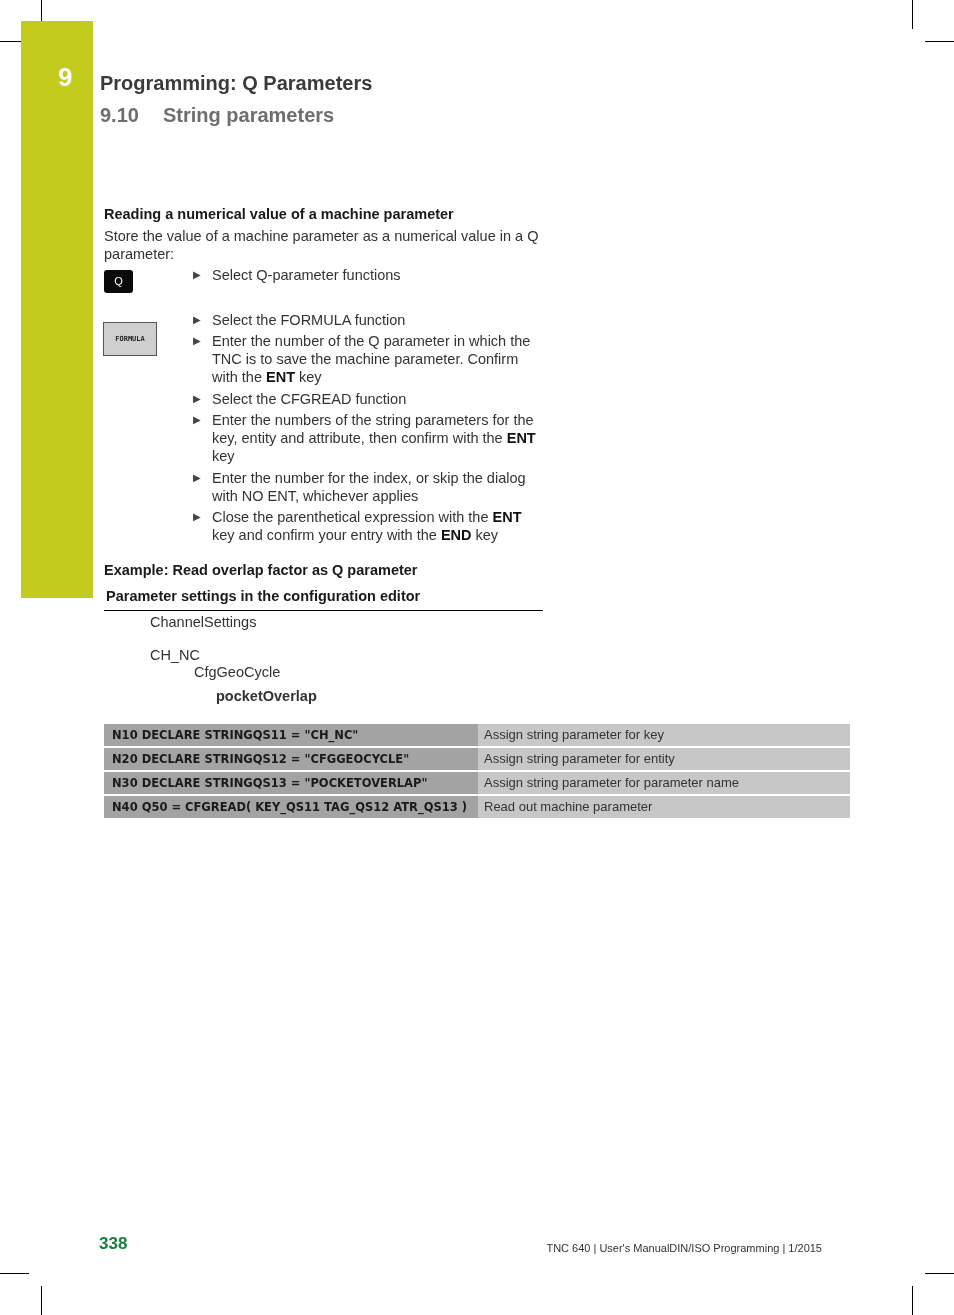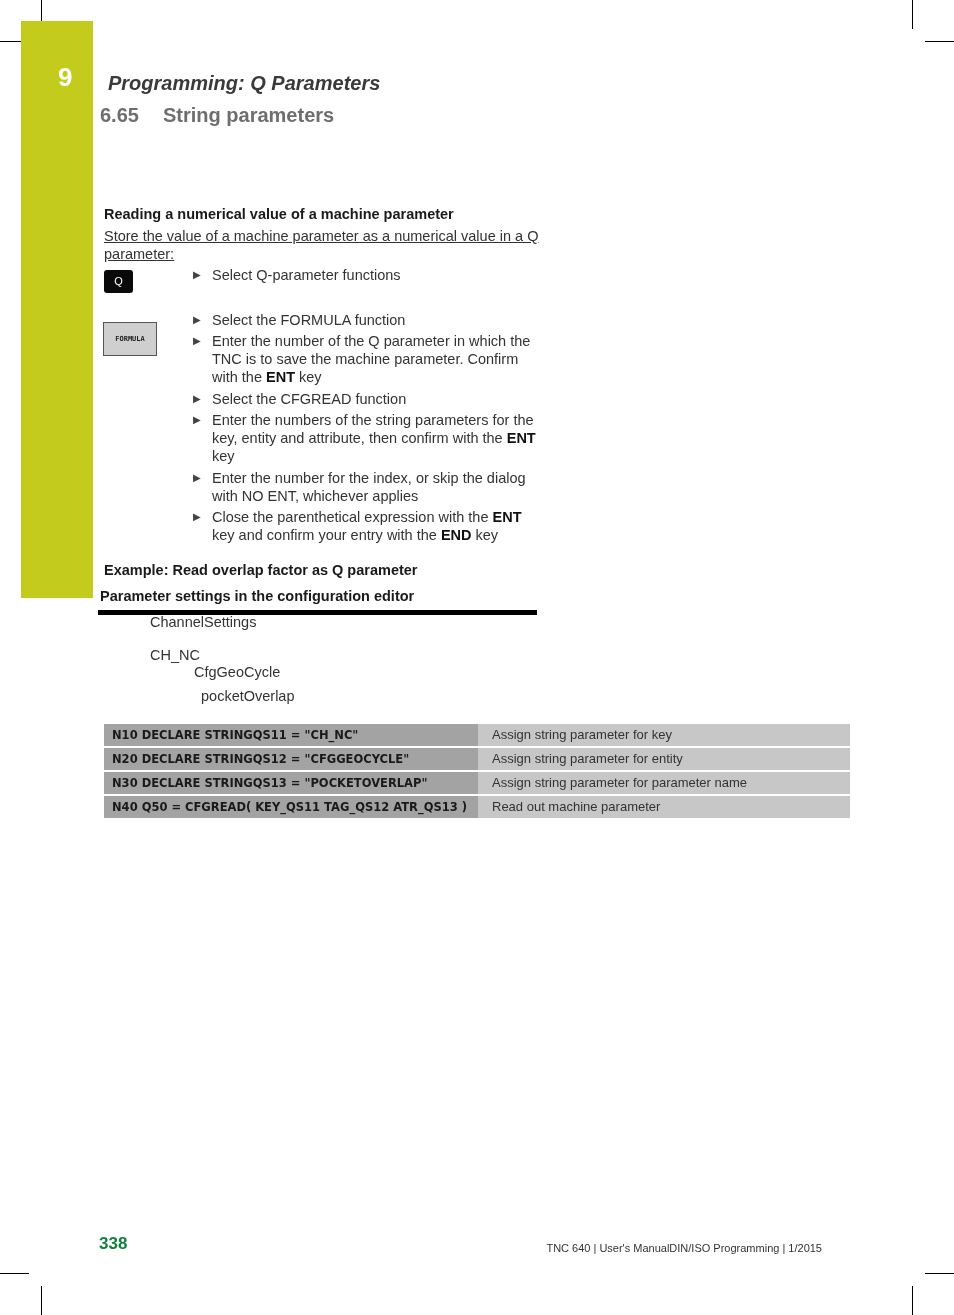"Programming: Q Parameters" .h-title { font-style: italic -> none; left: 108px -> 100px }
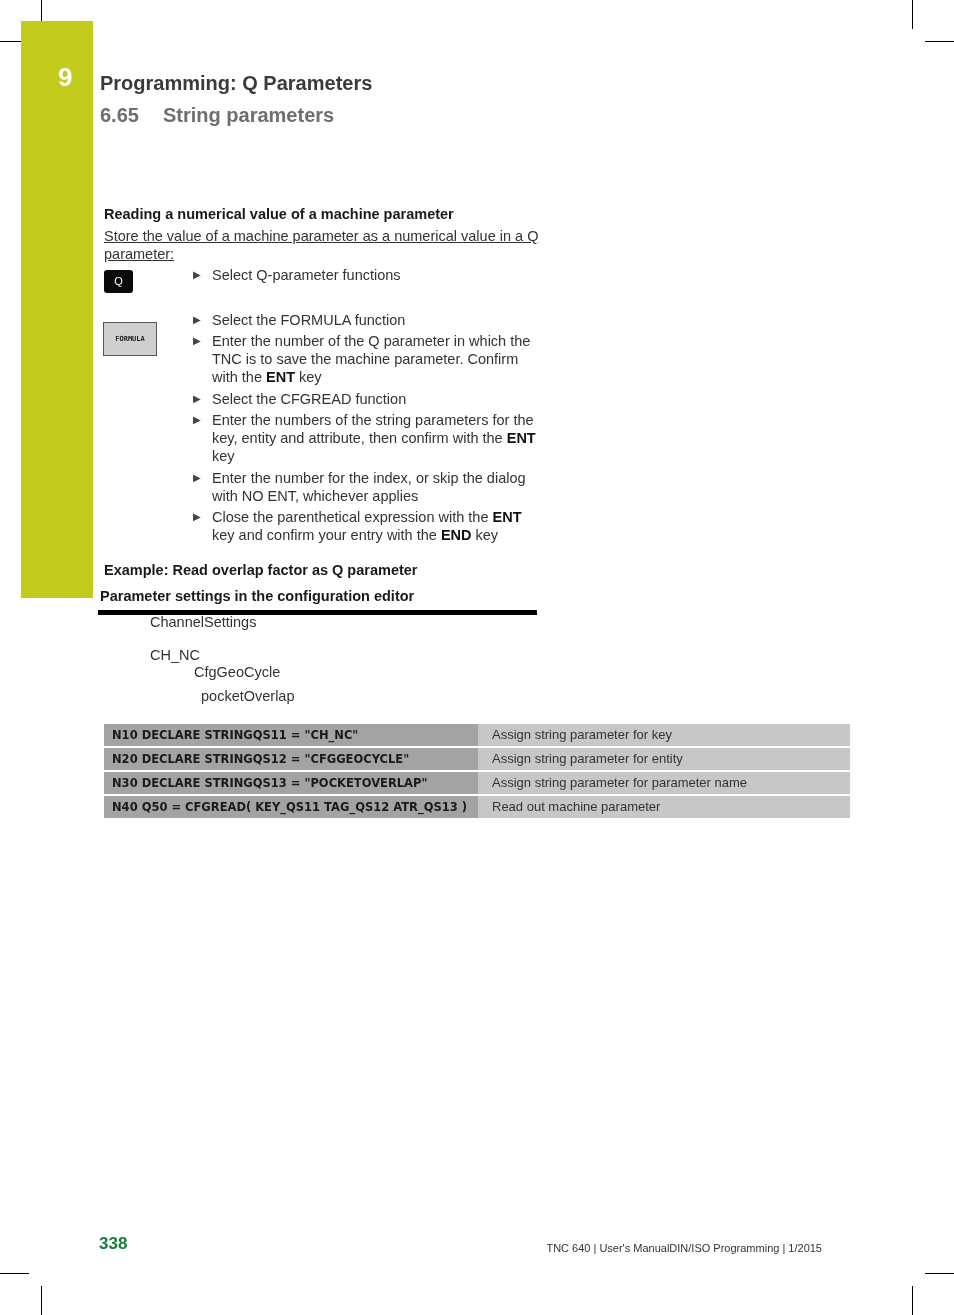"6.65" span.num { text: 6.65 -> 9.10 }
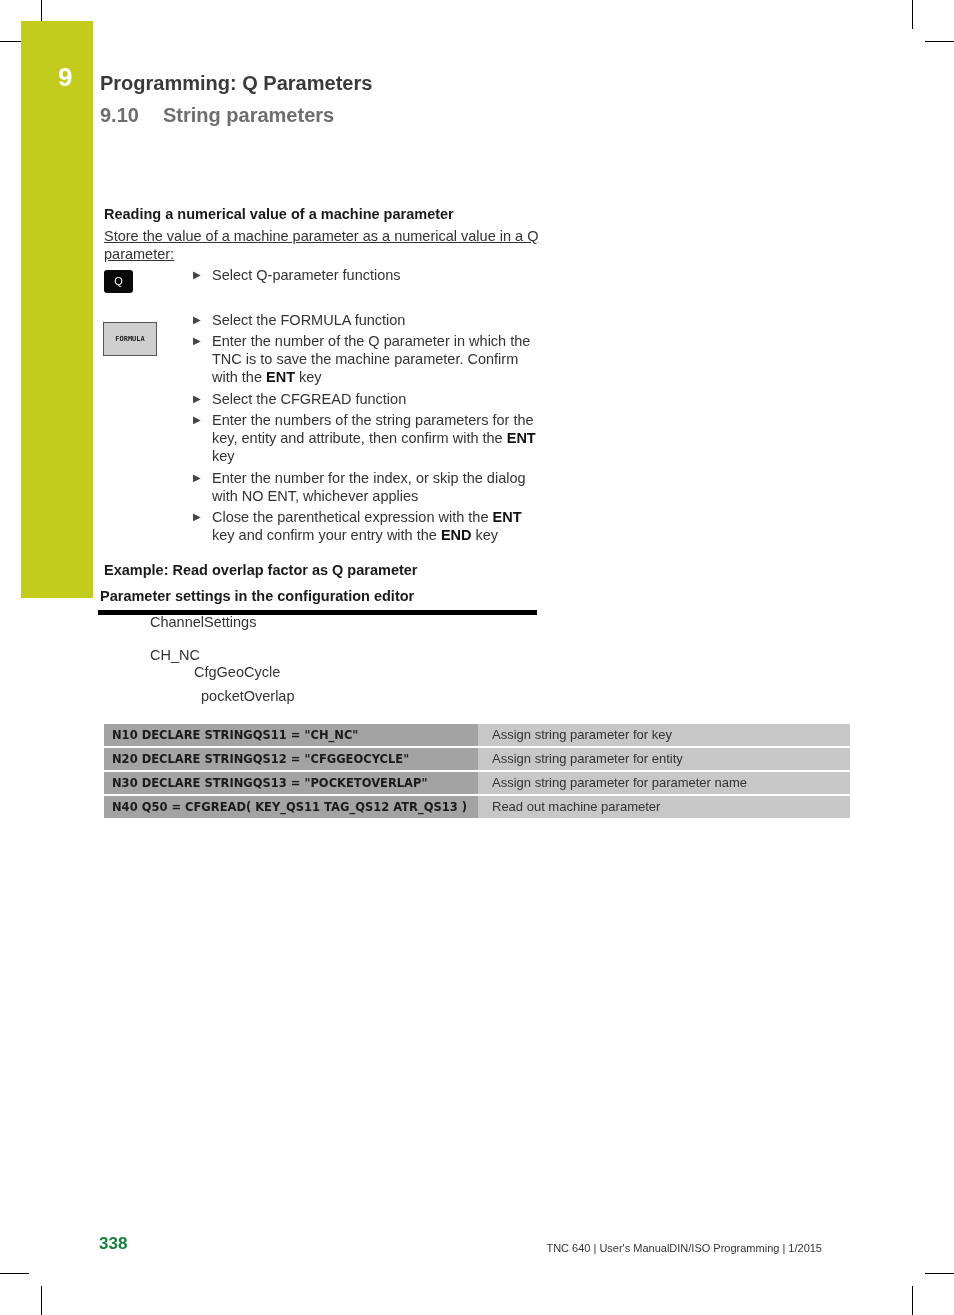"Store the value of a" .intro { text-decoration: underline -> none }
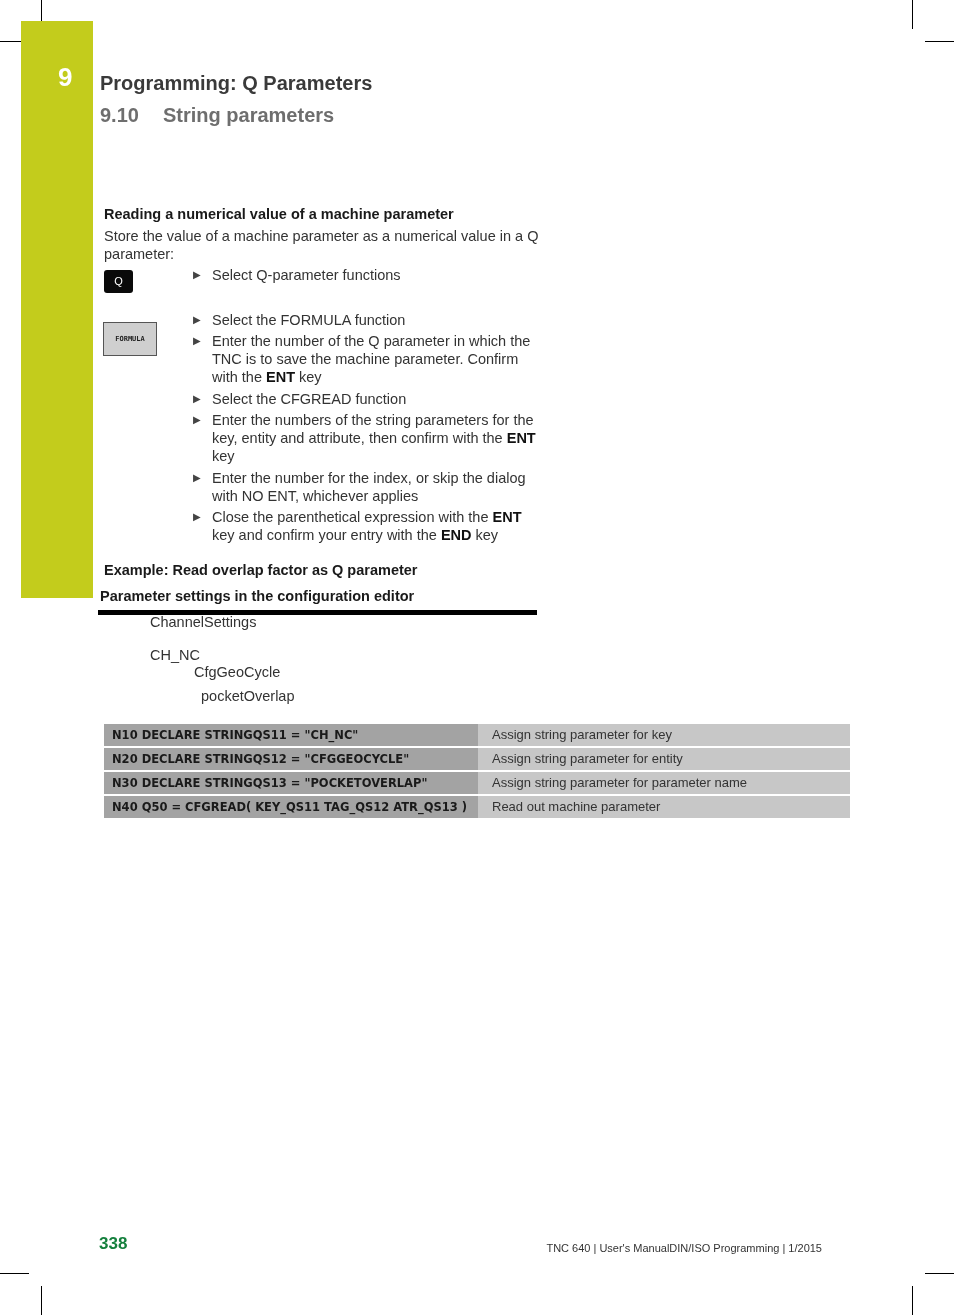"Parameter settings in the configuration" .cfg-header { border-bottom: 5px solid #000000 -> 1px solid #000000; left: 98px -> 104px }
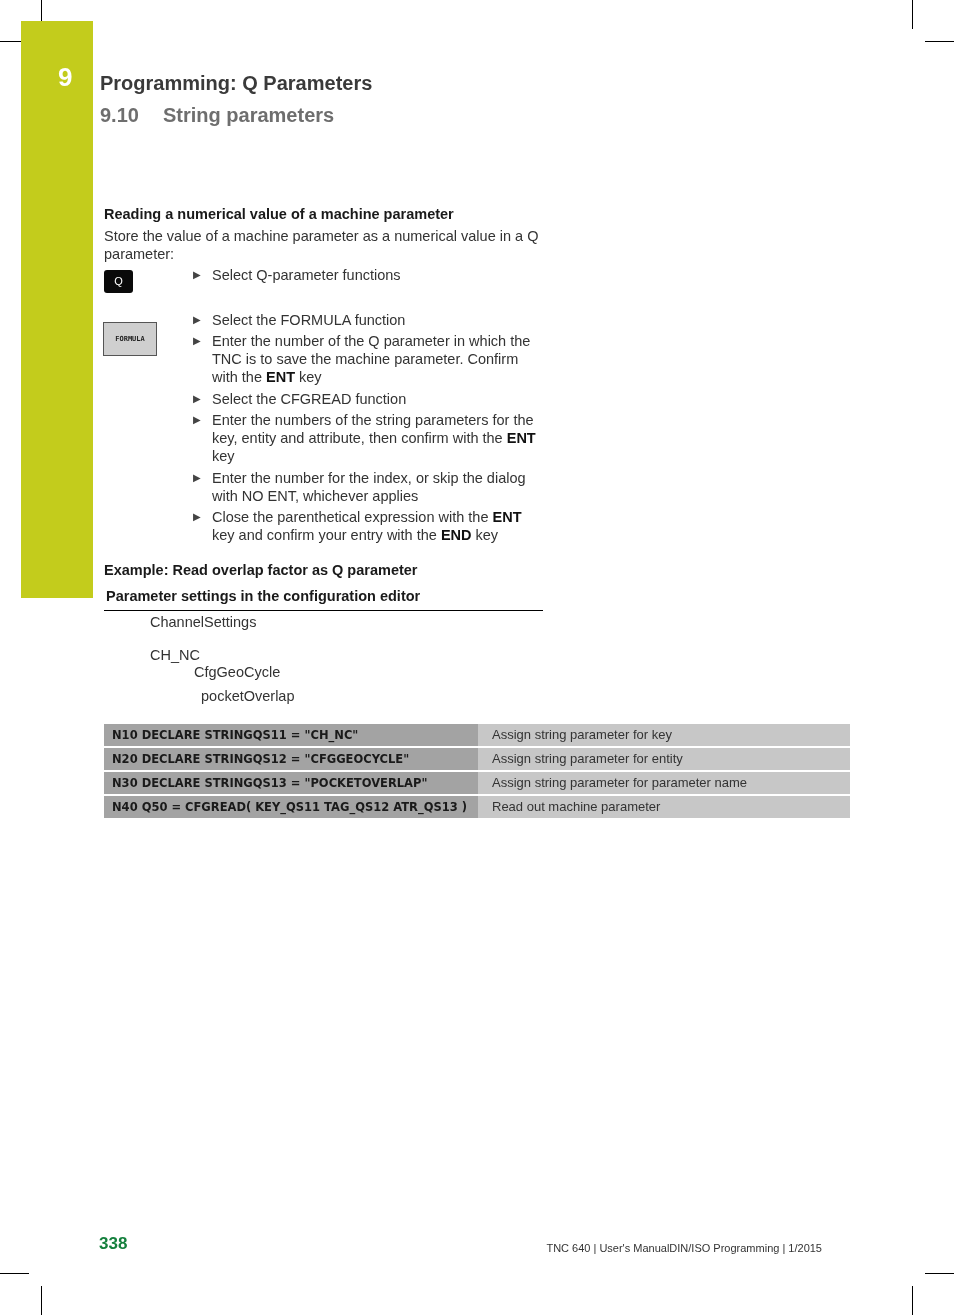"pocketOverlap" div.cfg-item { font-weight: none -> bold; left: 201px -> 216px }
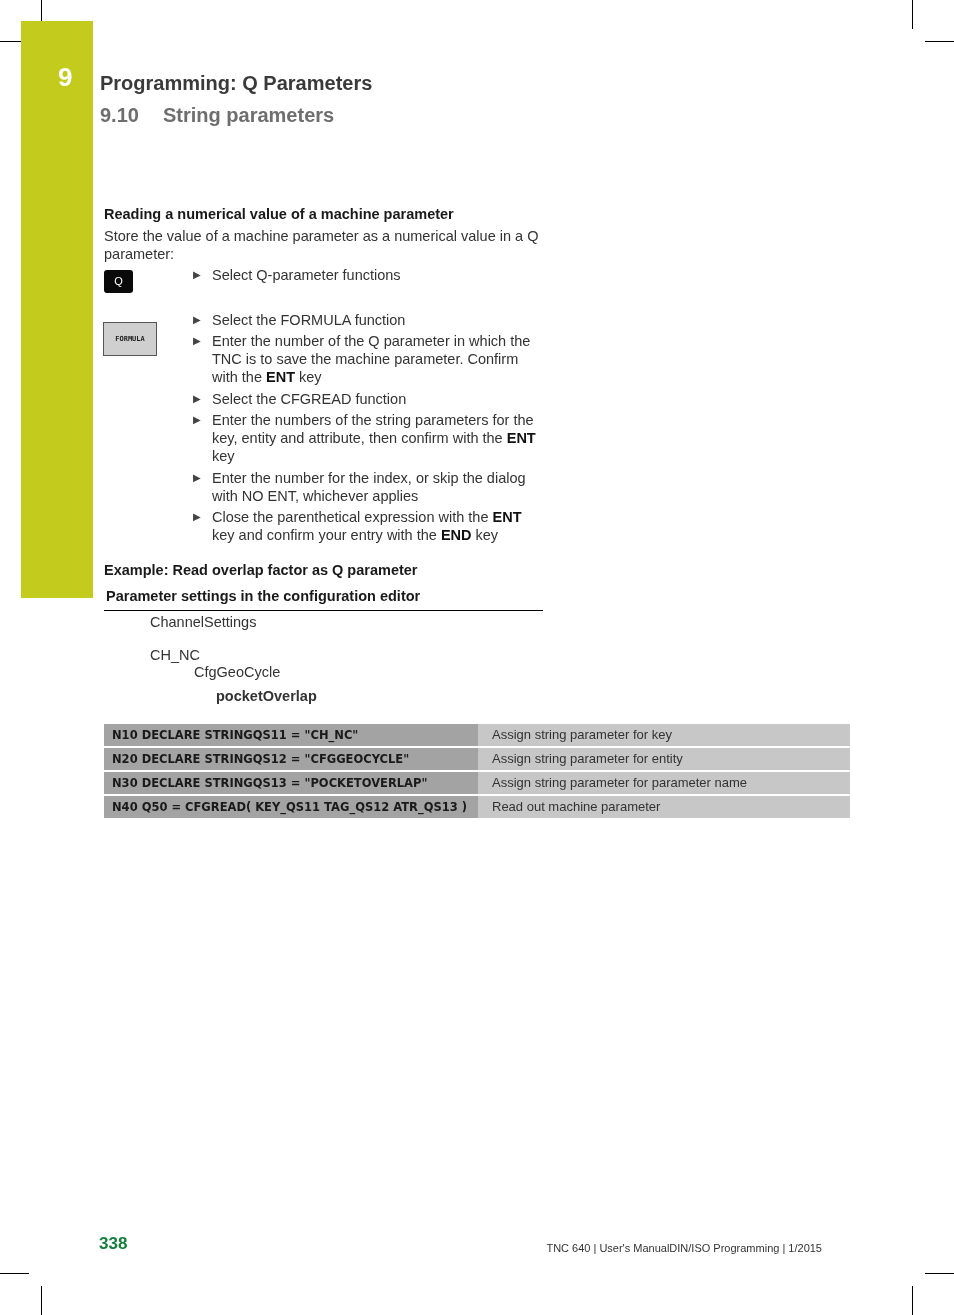"Assign string parameter for key" .code-row .c2 { padding-left: 14px -> 6px }
